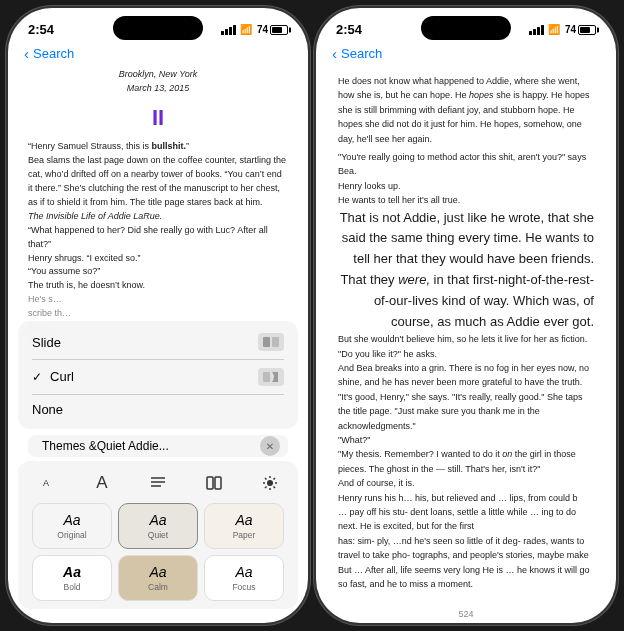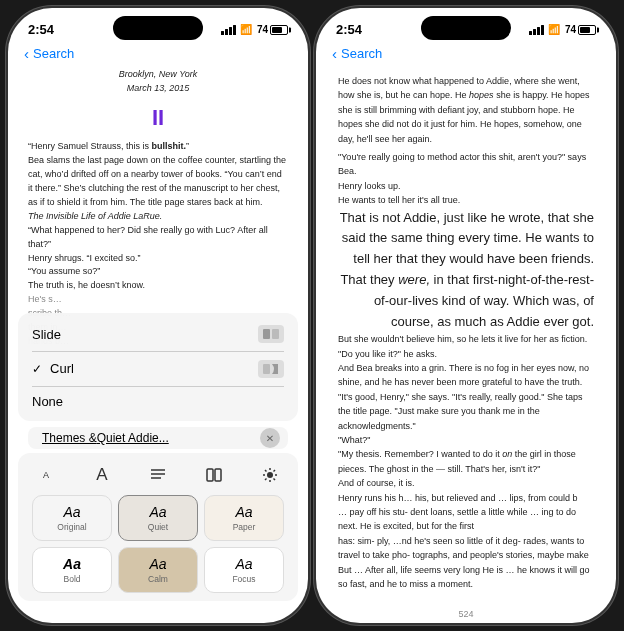"Slide" .overlay-panel { bottom: 16px -> 8px }
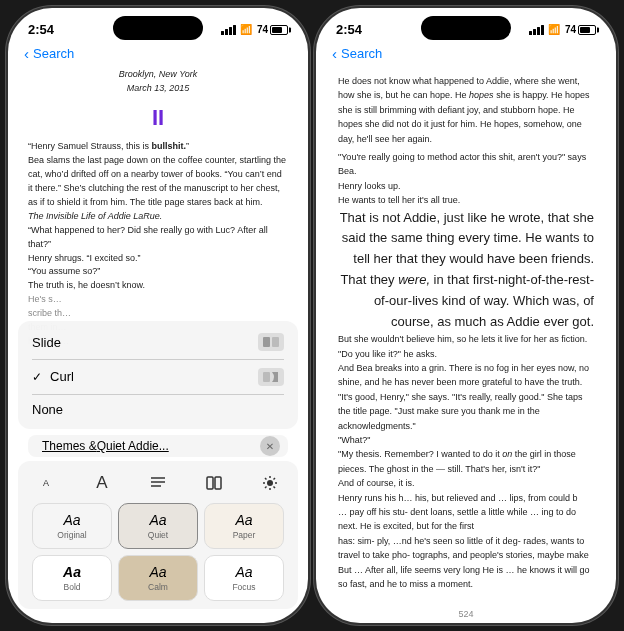"Themes &" .themes-bar { text-decoration: underline -> none }
